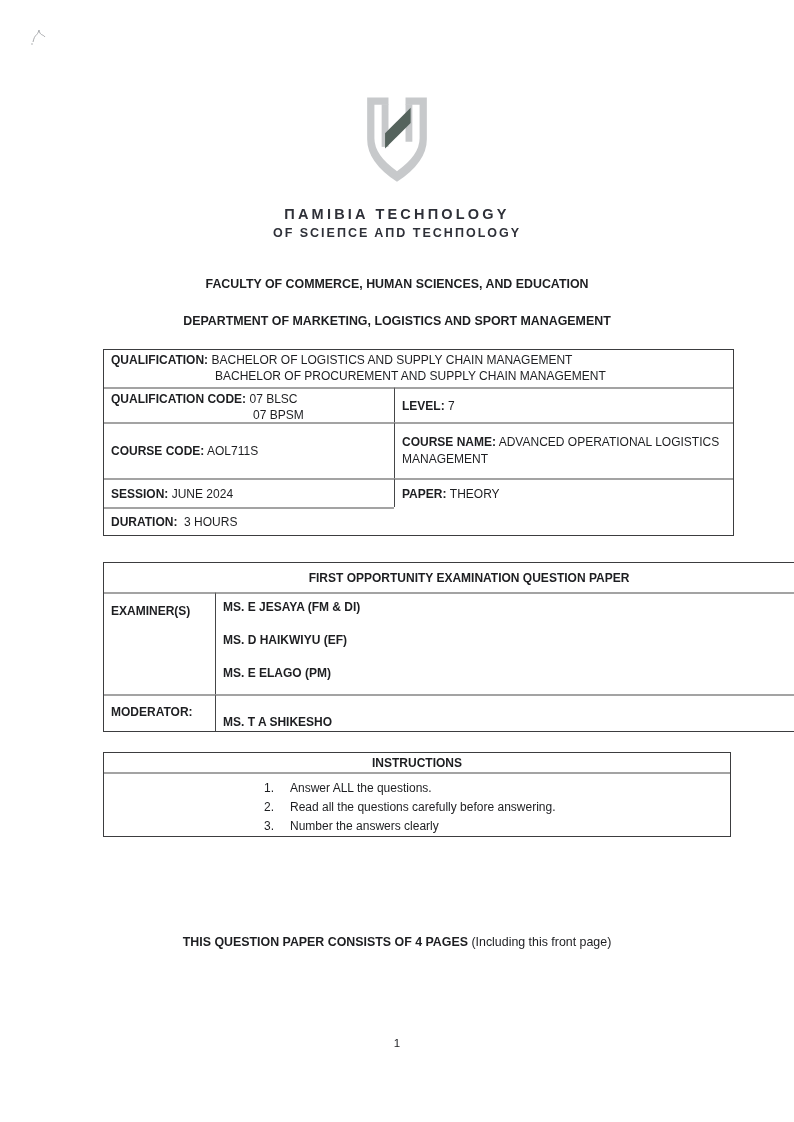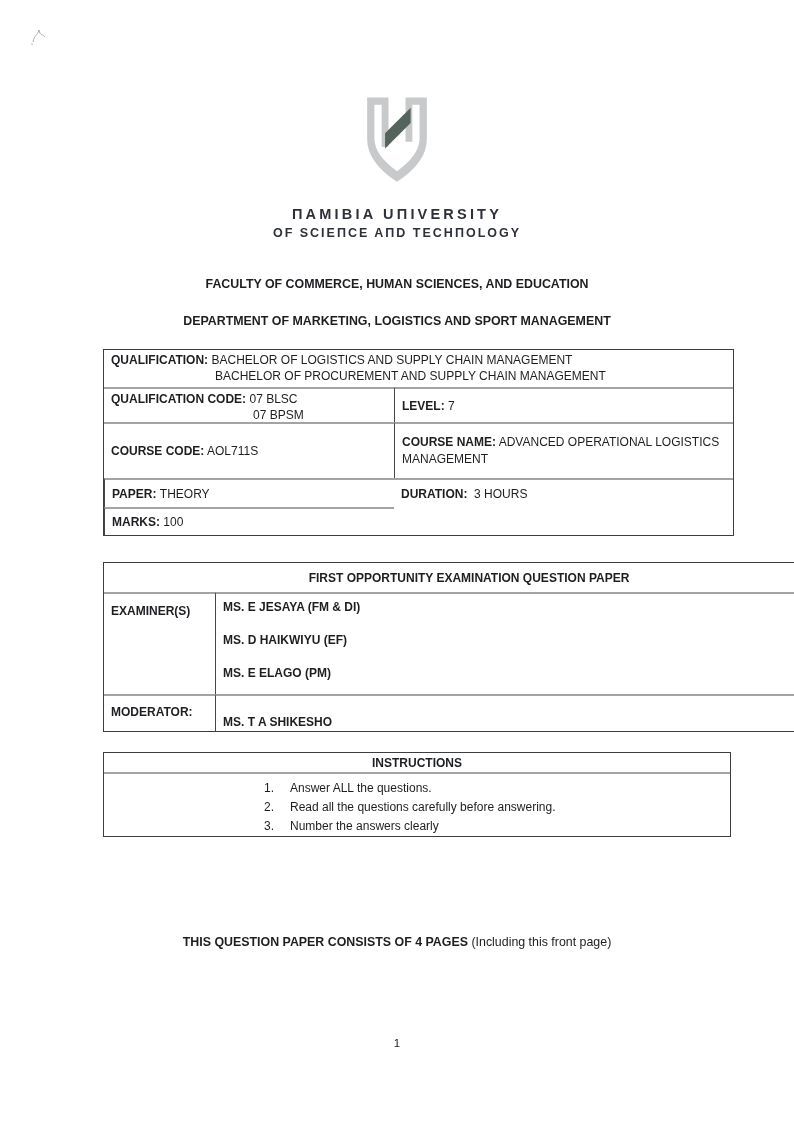"ΠAMIBIA UΠIVERSITY" div.wordmark1 { text: UΠIVERSITY -> TECHΠOLOGY }
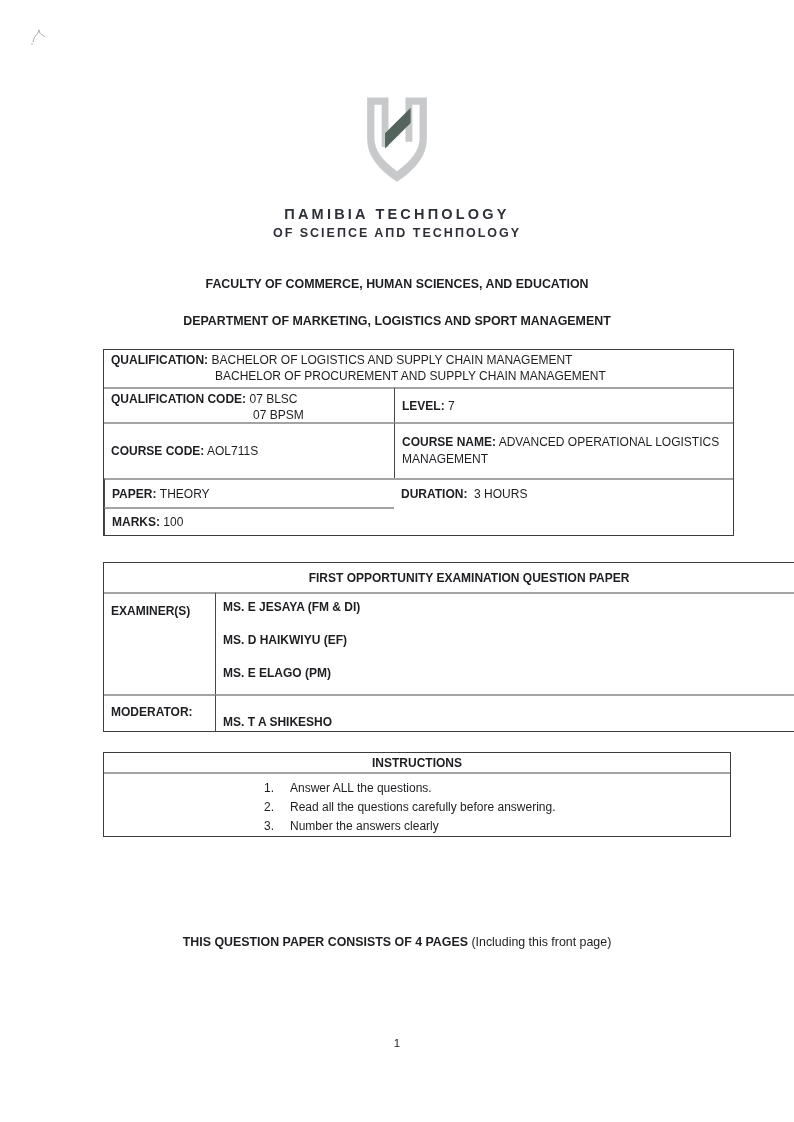"SESSION: JUNE 2024" div.cell { html: none -> <div> <div><span>SESSION:</span> <span>JUNE 2024</span></div> </div> }
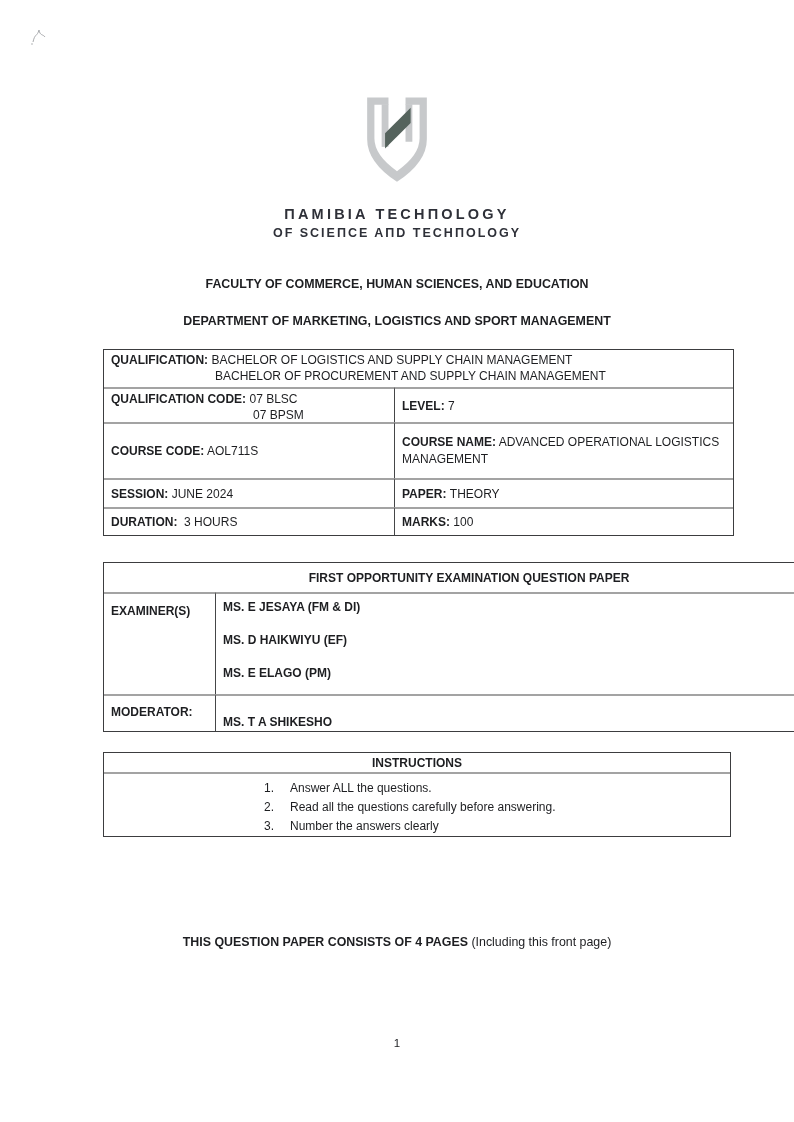"MARKS: 100" div.cell { html: <div> <div><span>MARKS:</span> <span>100</span></div> </div> -> none }
